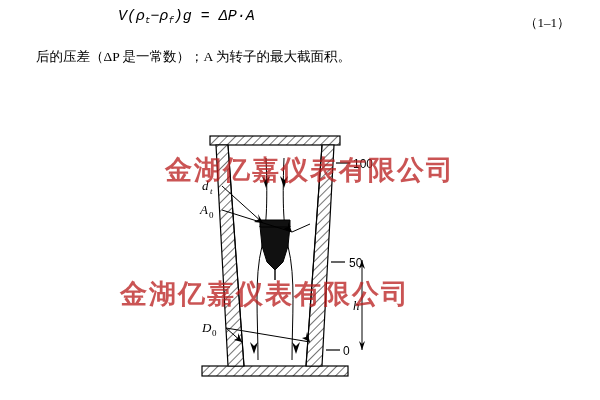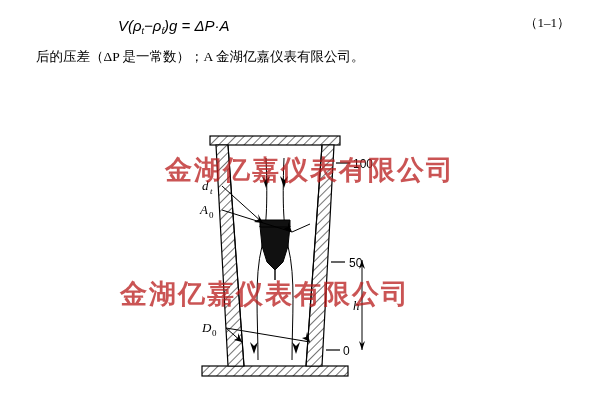"V(ρt−ρf)g = ΔP·A" .formula { font-family: Liberation Sans, sans-serif -> Liberation Mono, monospace; top: 11px -> 2px }
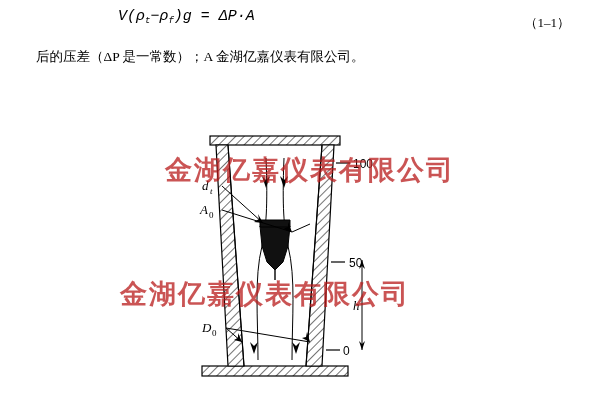"后的压差（ΔP 是一常数）；A 金湖亿嘉仪表有限公司。" span.line2 { text: 金湖亿嘉仪表有限公司 -> 为转子的最大截面积 }
